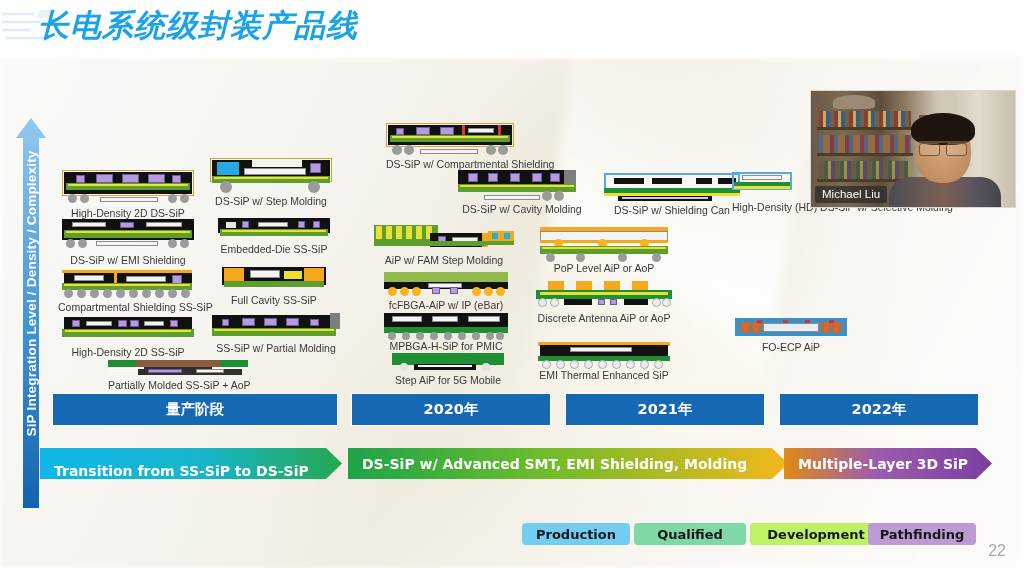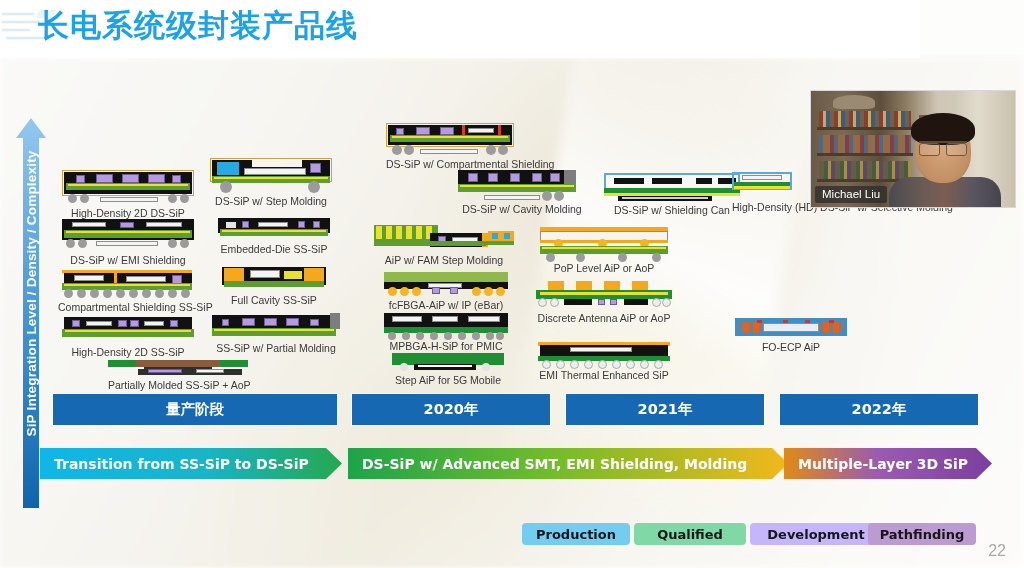"长电系统级封装产品线" .header-band { font-style: none -> italic }
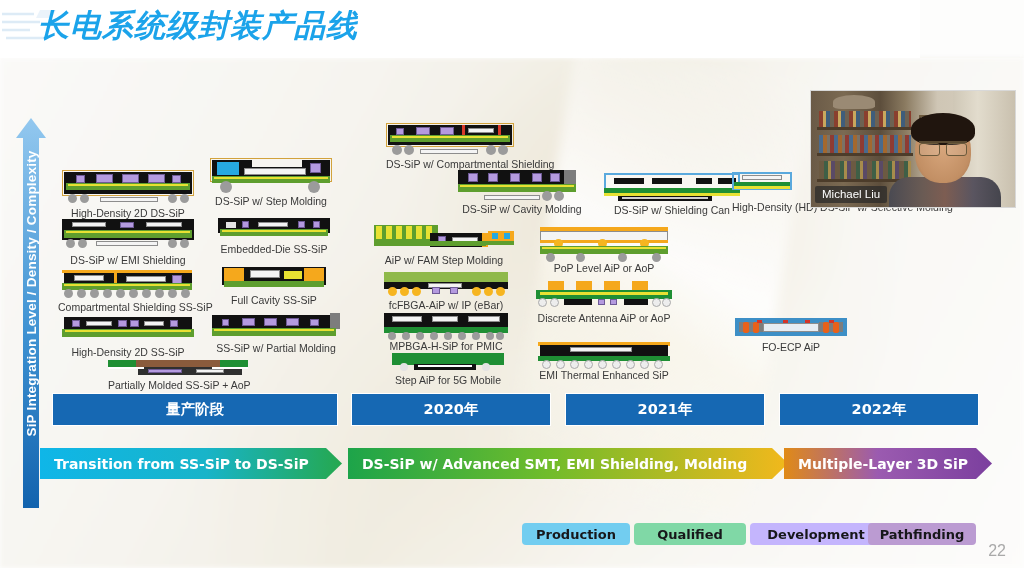"Transition from SS-SiP to DS-SiP" .chev.c1 { align-items: none -> flex-end }
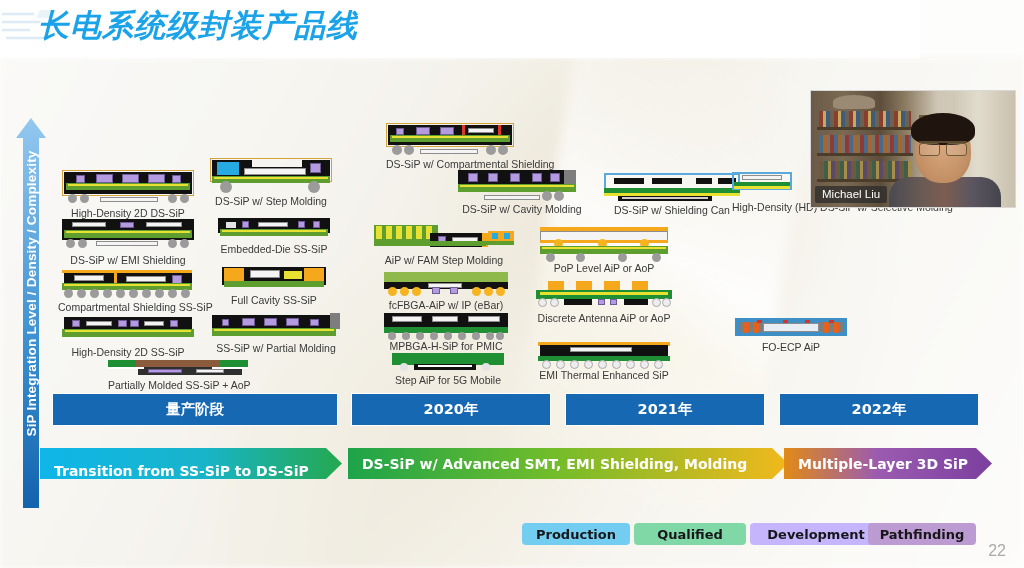"Development" div.legend-item { background: #c4b5fd -> #bef264 }
